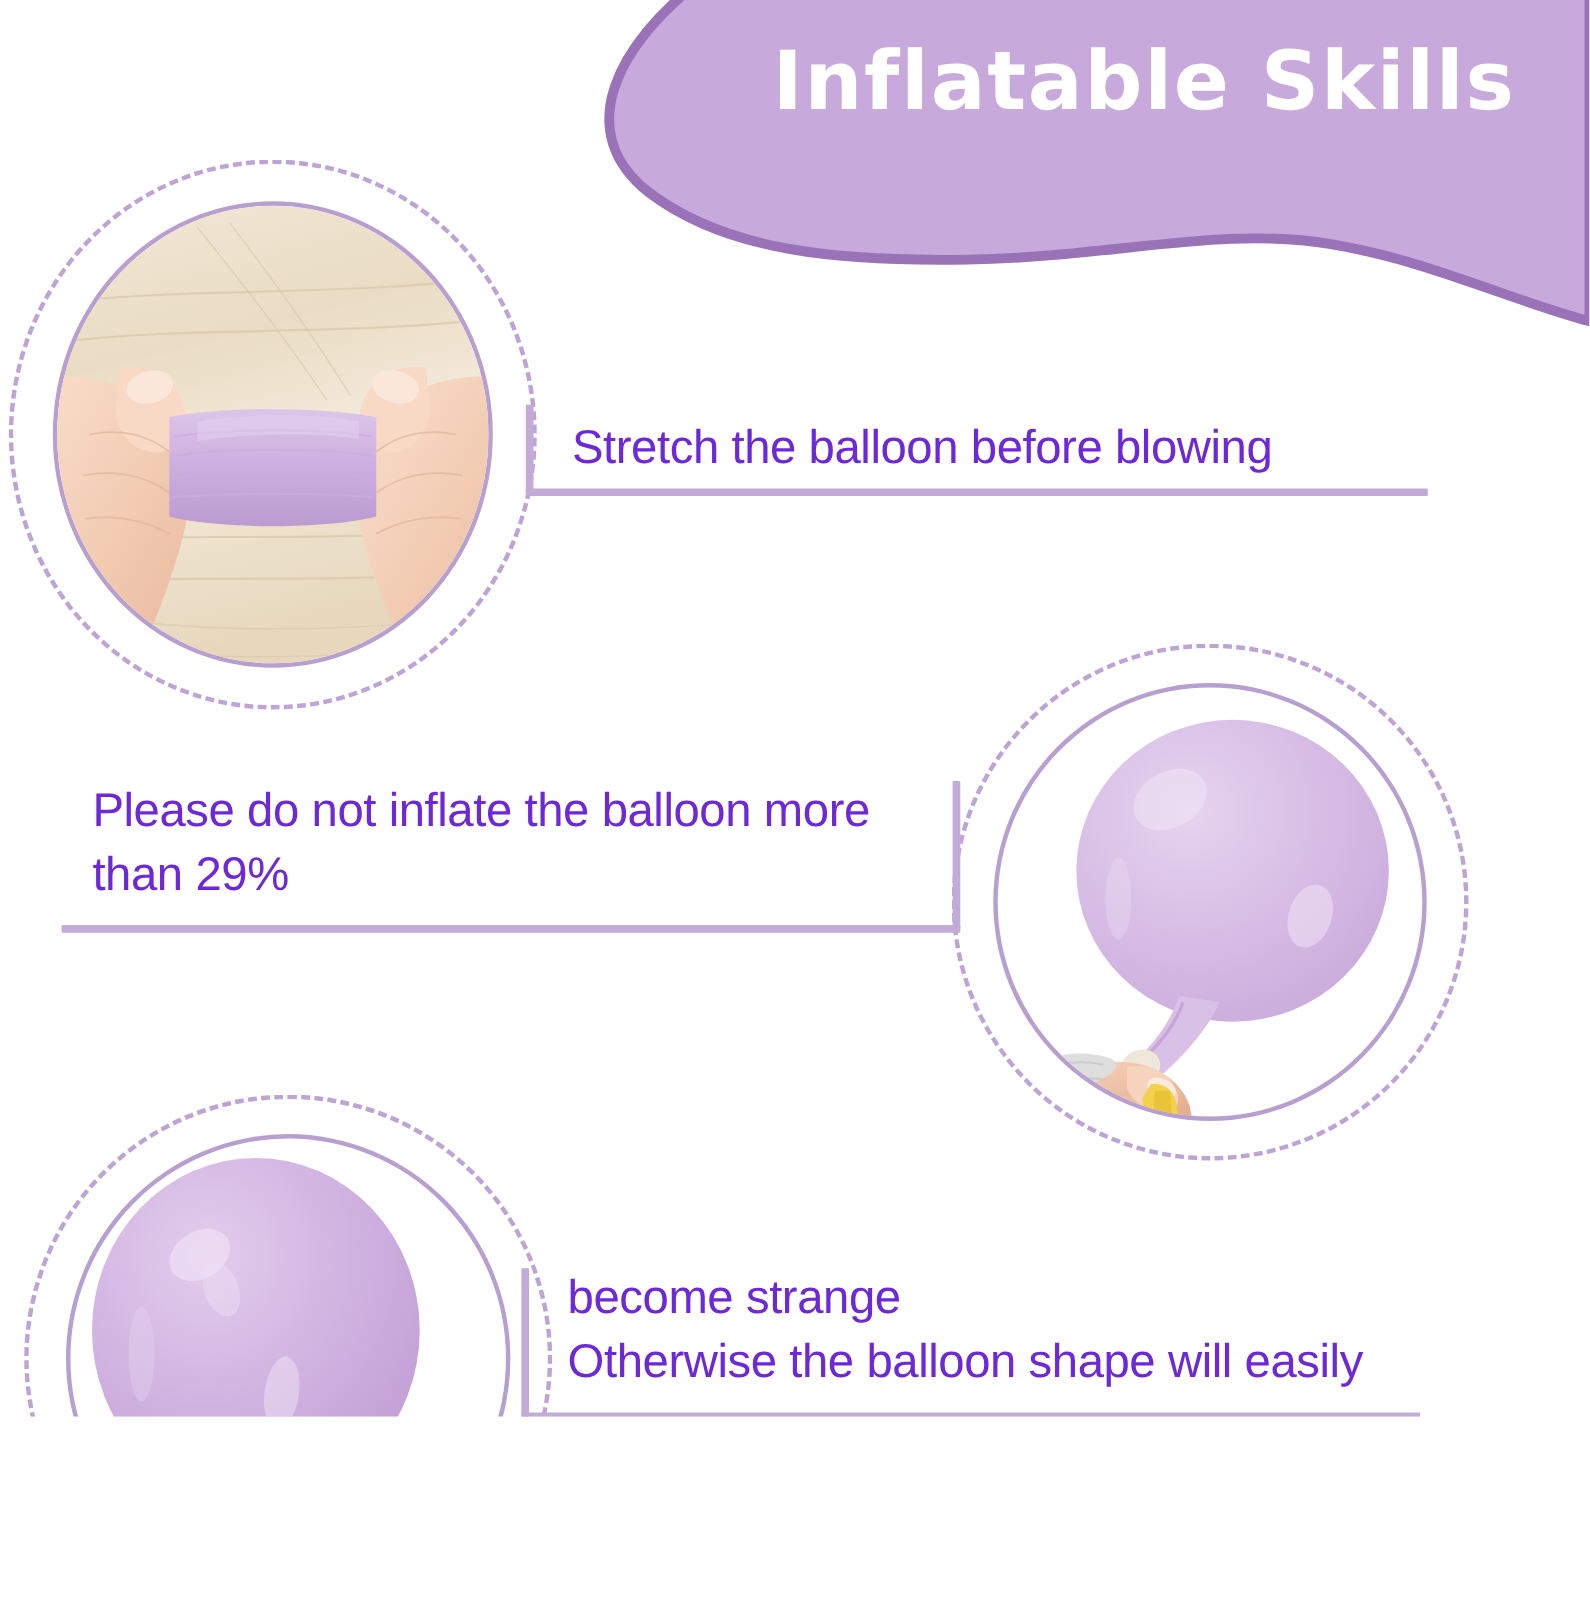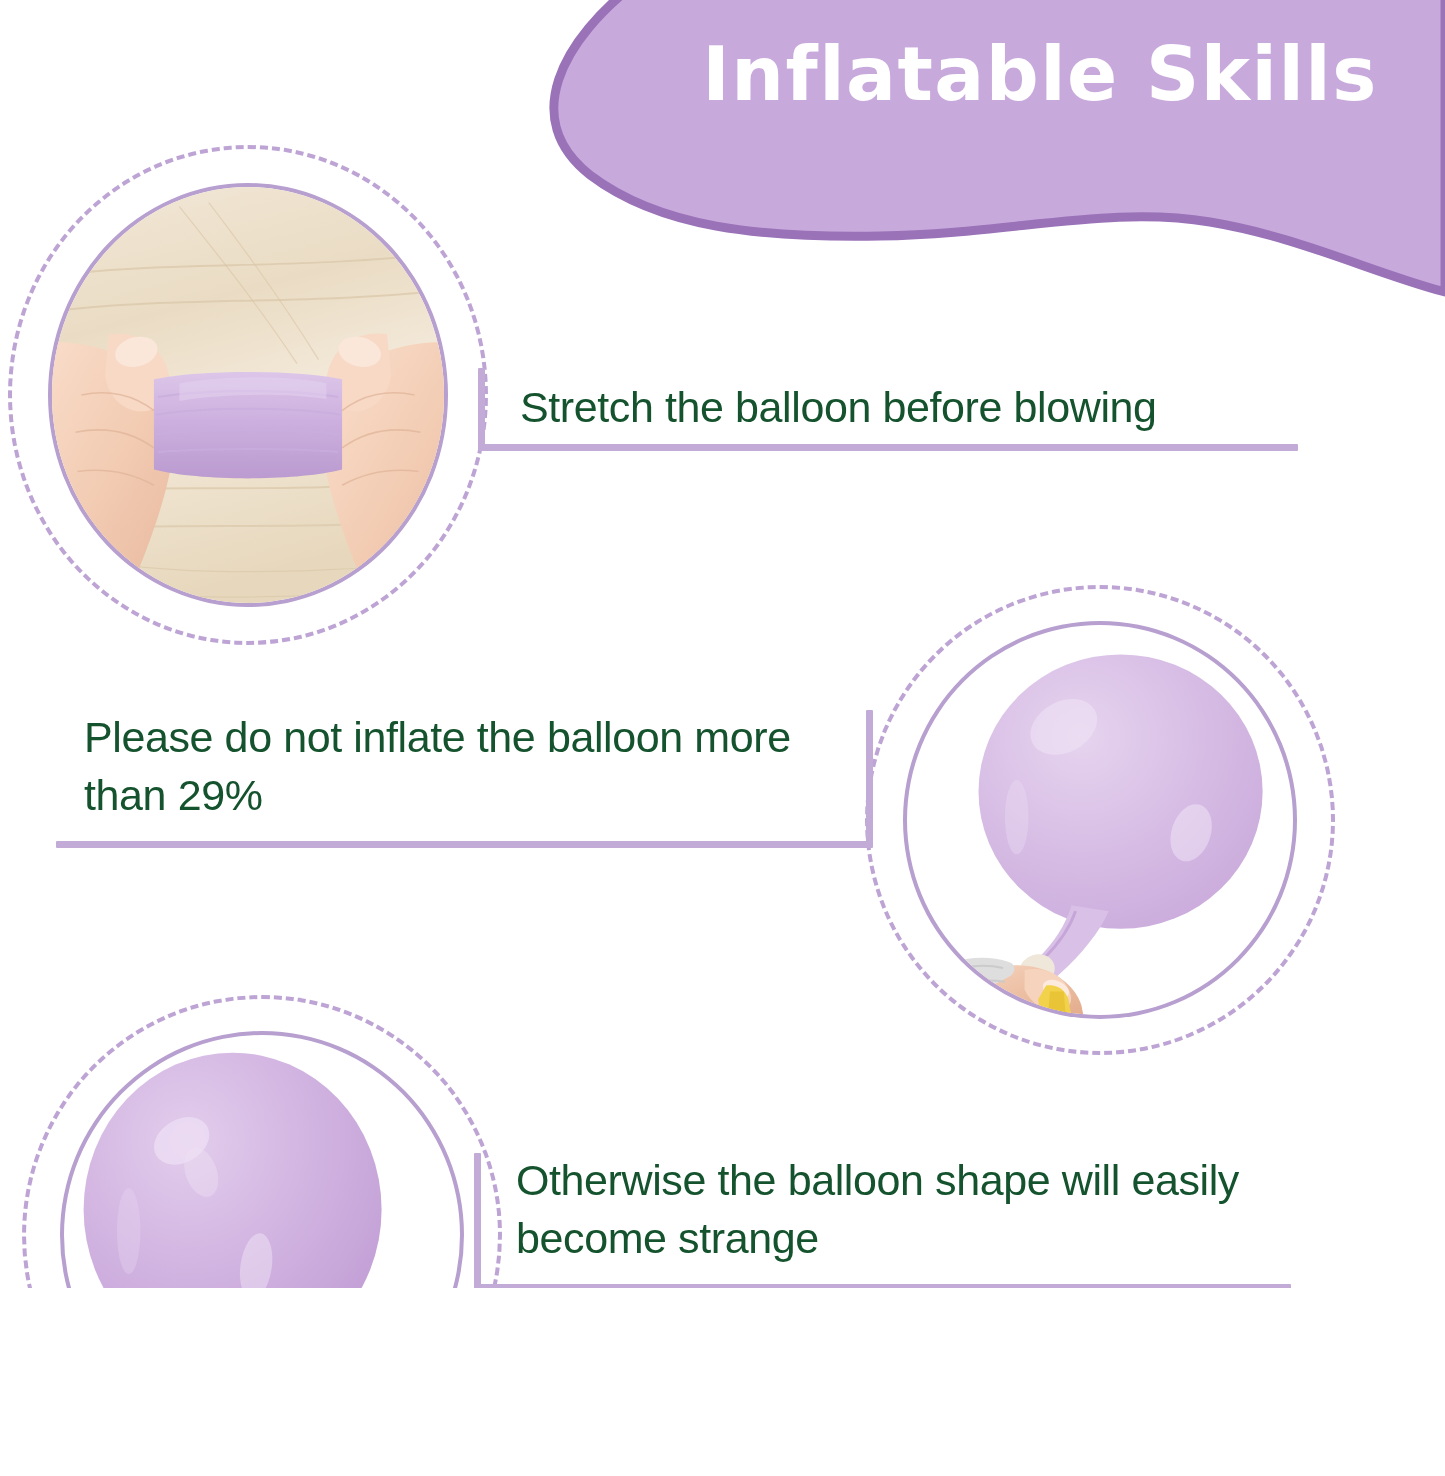"Stretch the balloon before blowing" .caption-text { color: #14532d -> #6d28d9 }
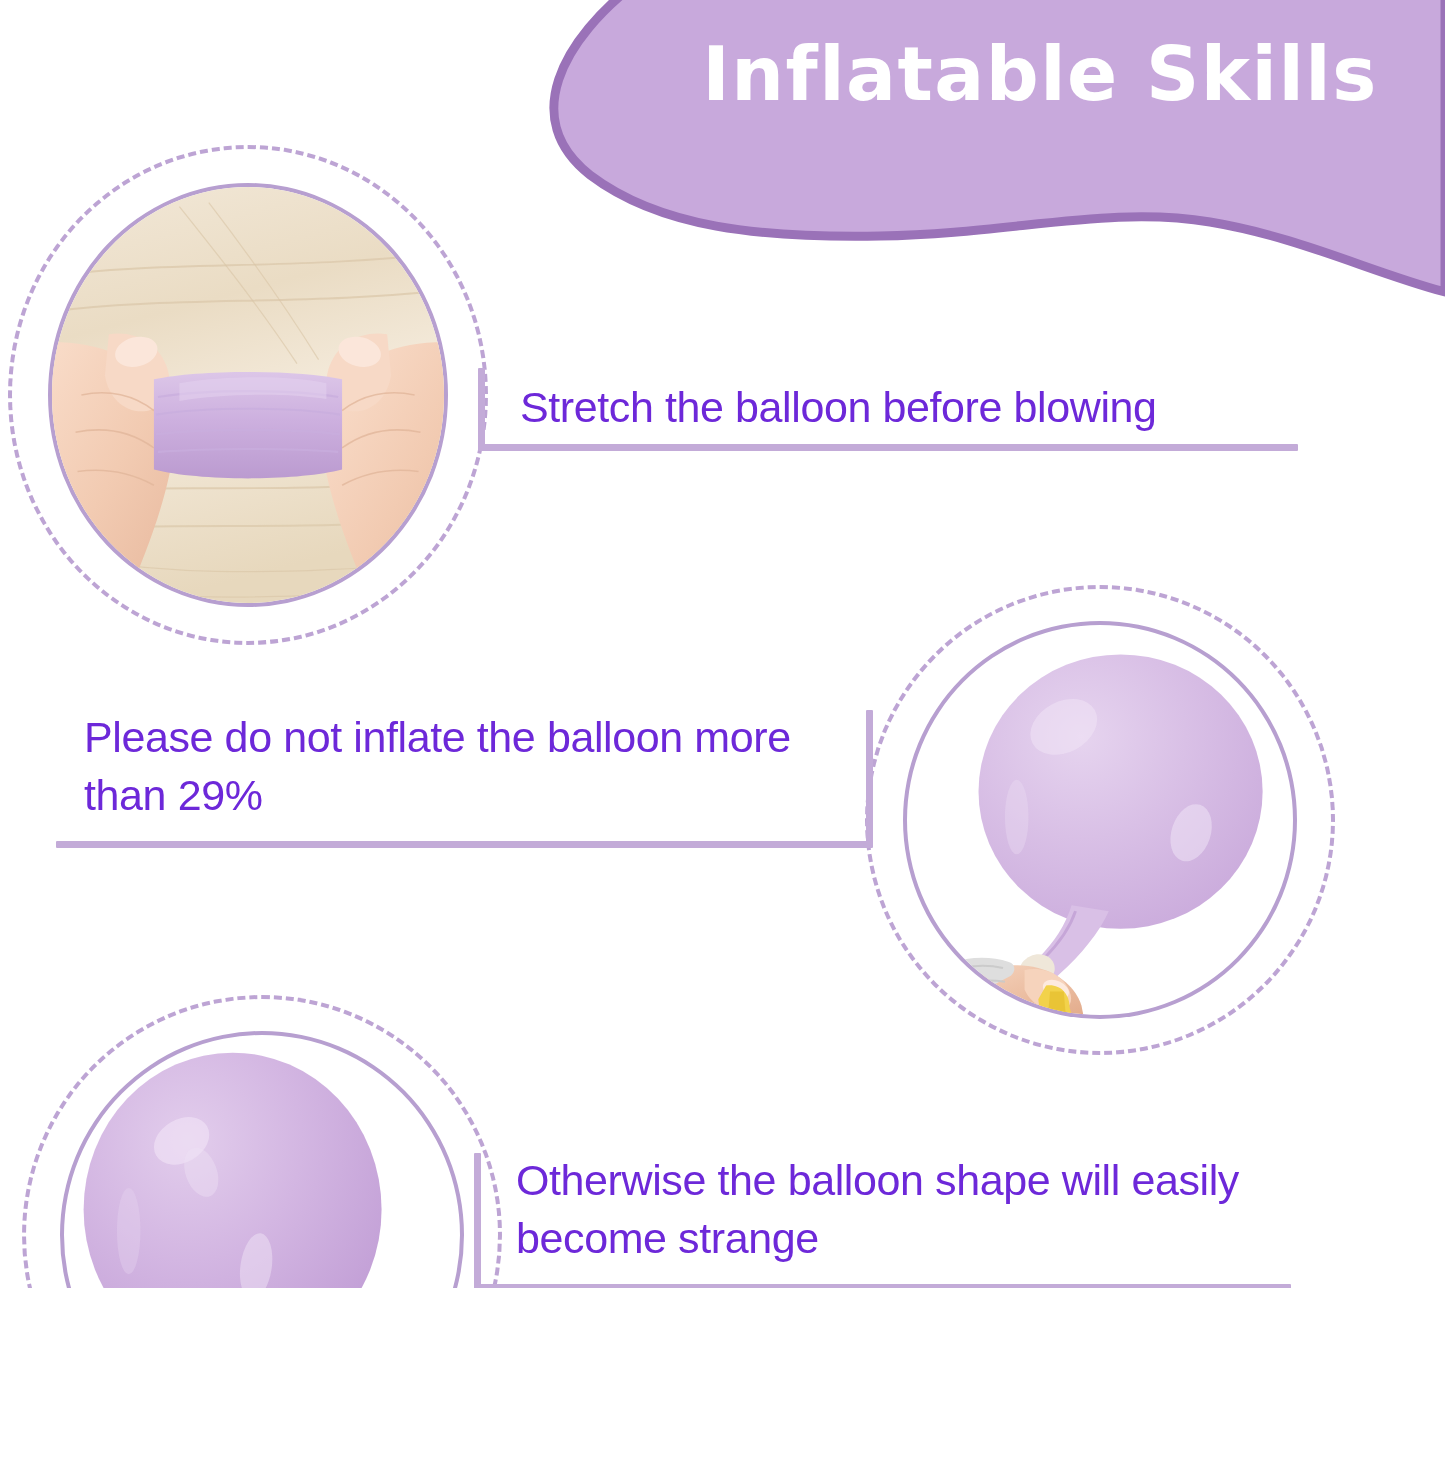"Otherwise the balloon shape will" div { order: before "become strange" -> after "become strange" }
